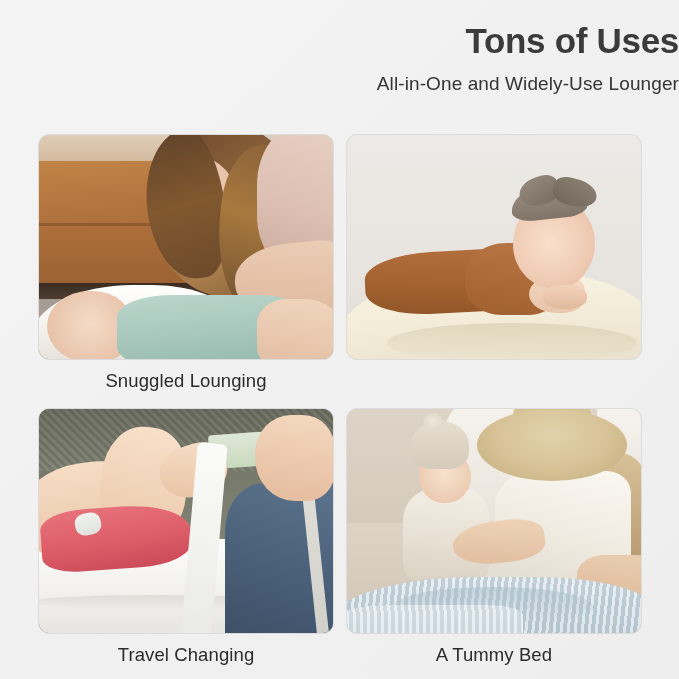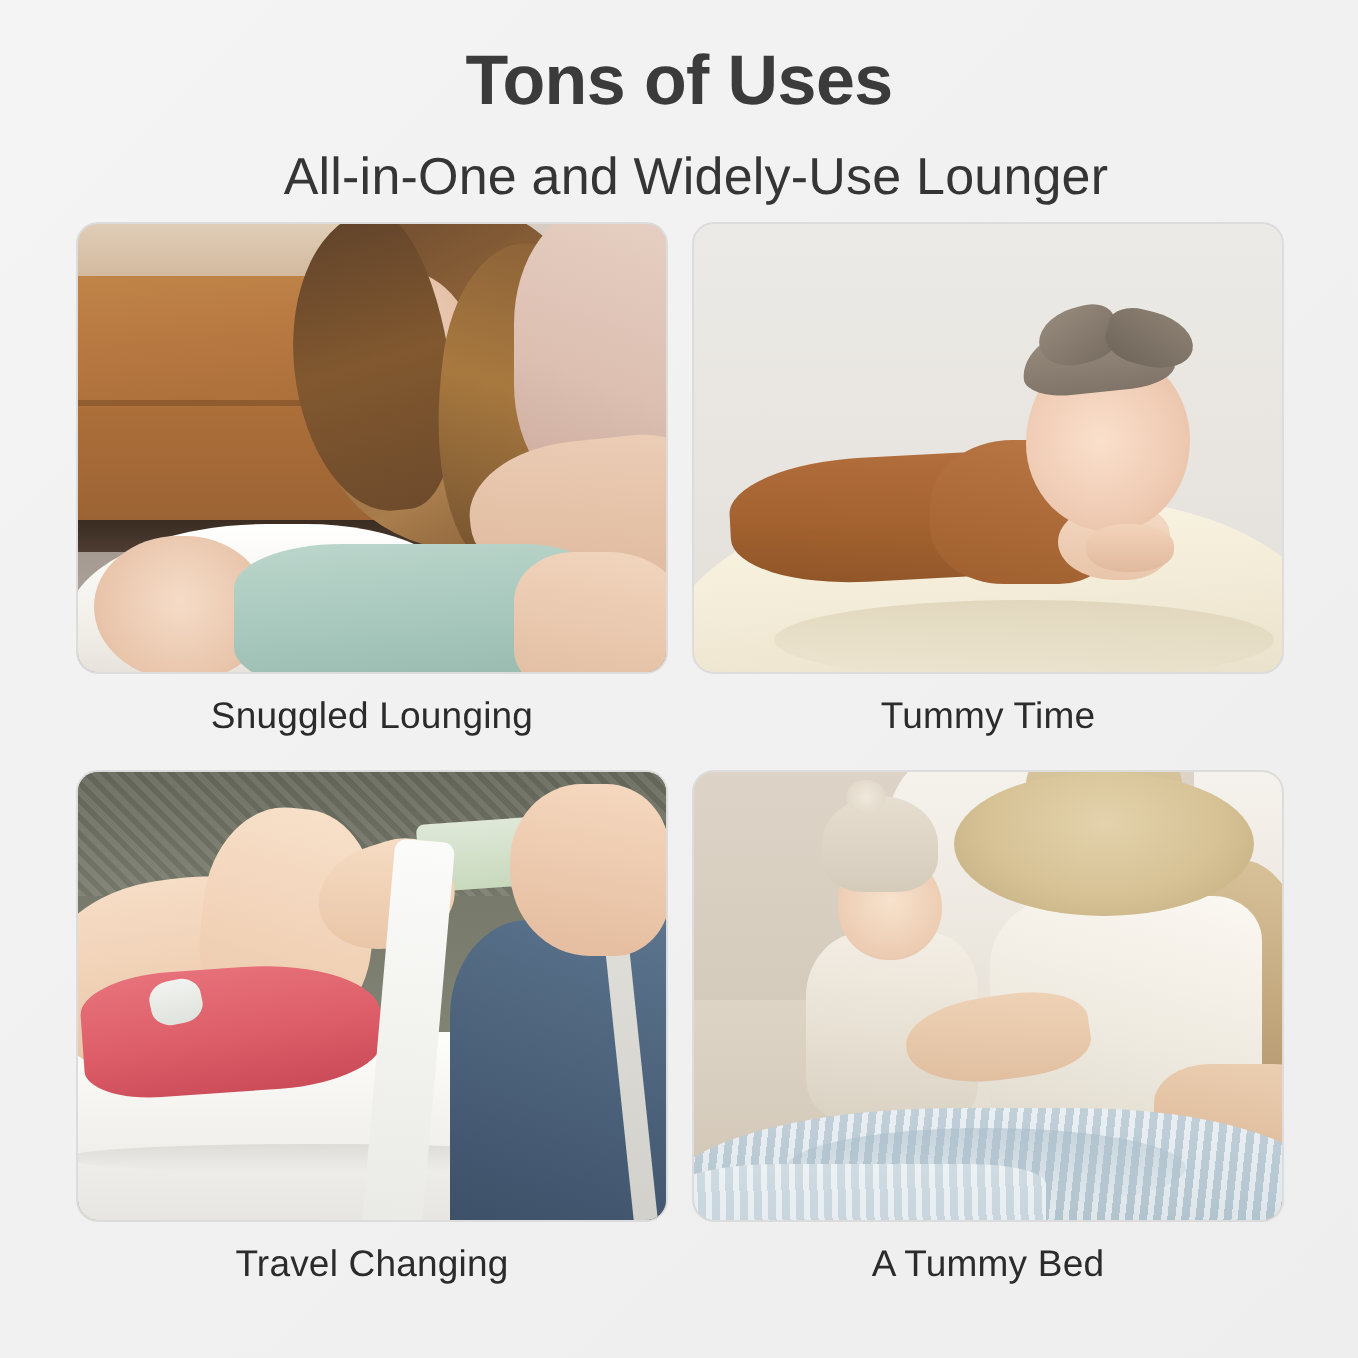"Tons of Uses" .header { text-align: center -> right }
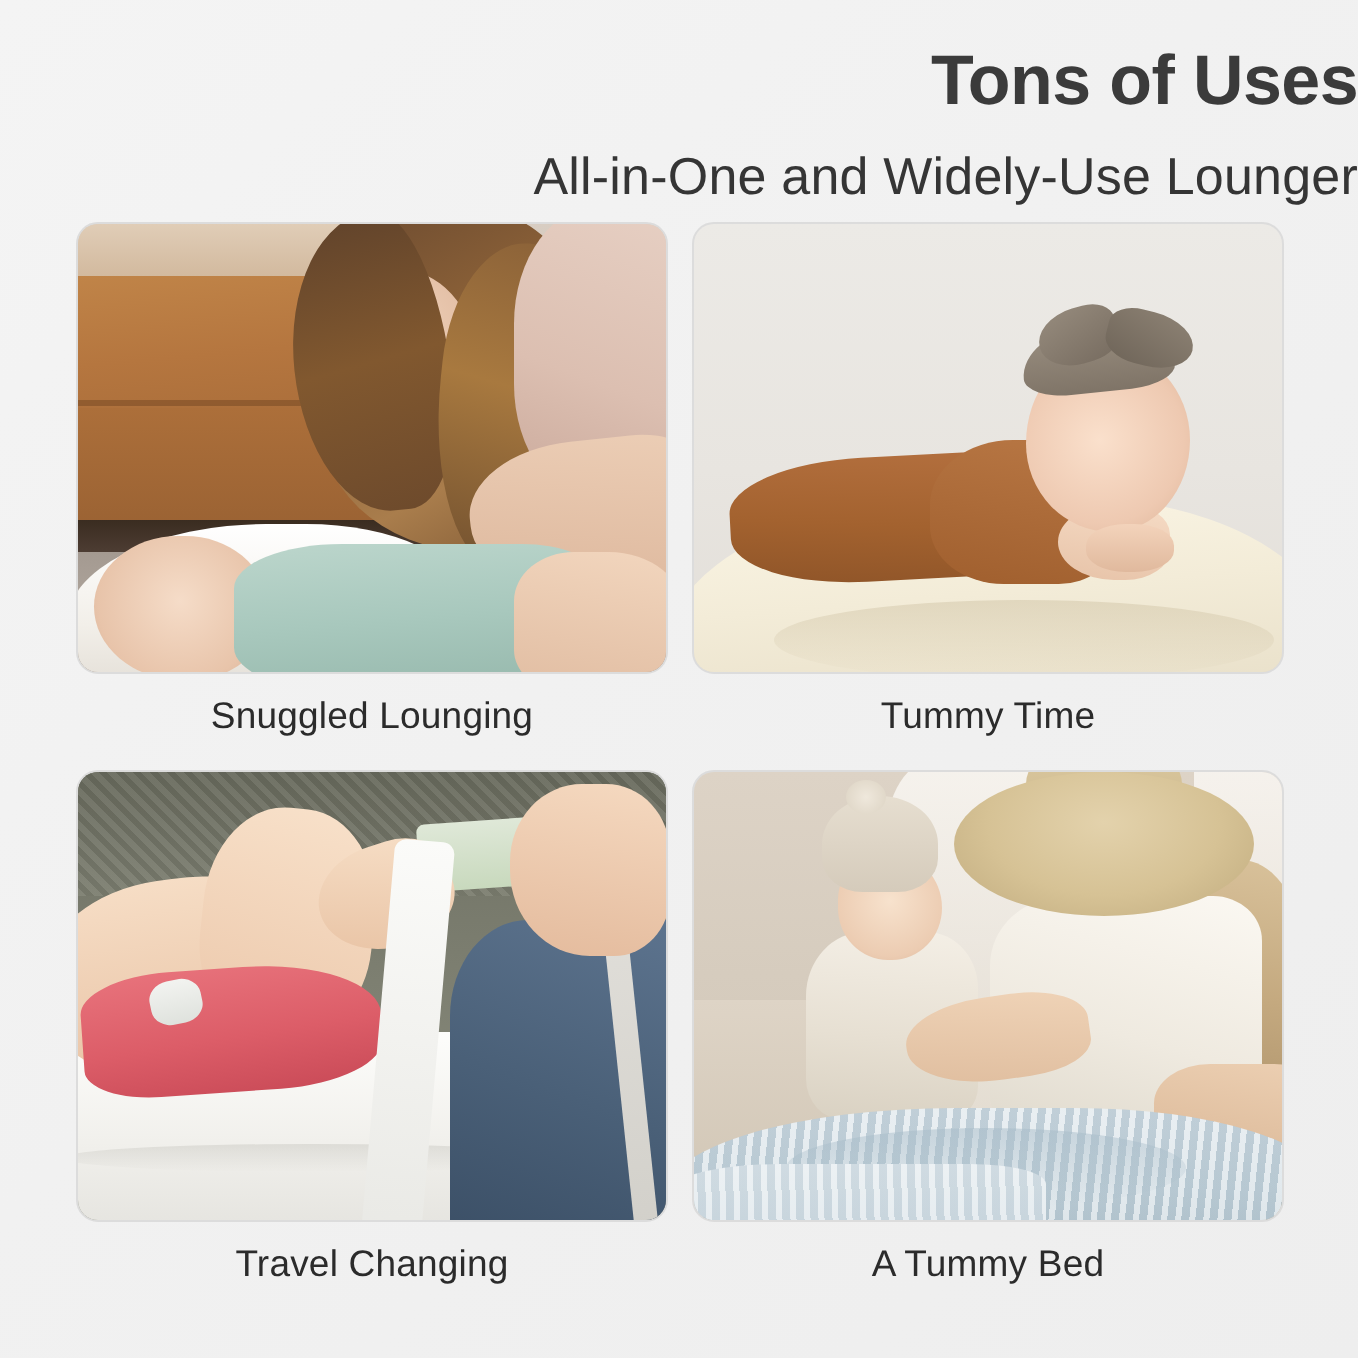"All-in-One and Widely-Use Lounger" .subtitle { font-size: 26px -> 19px }
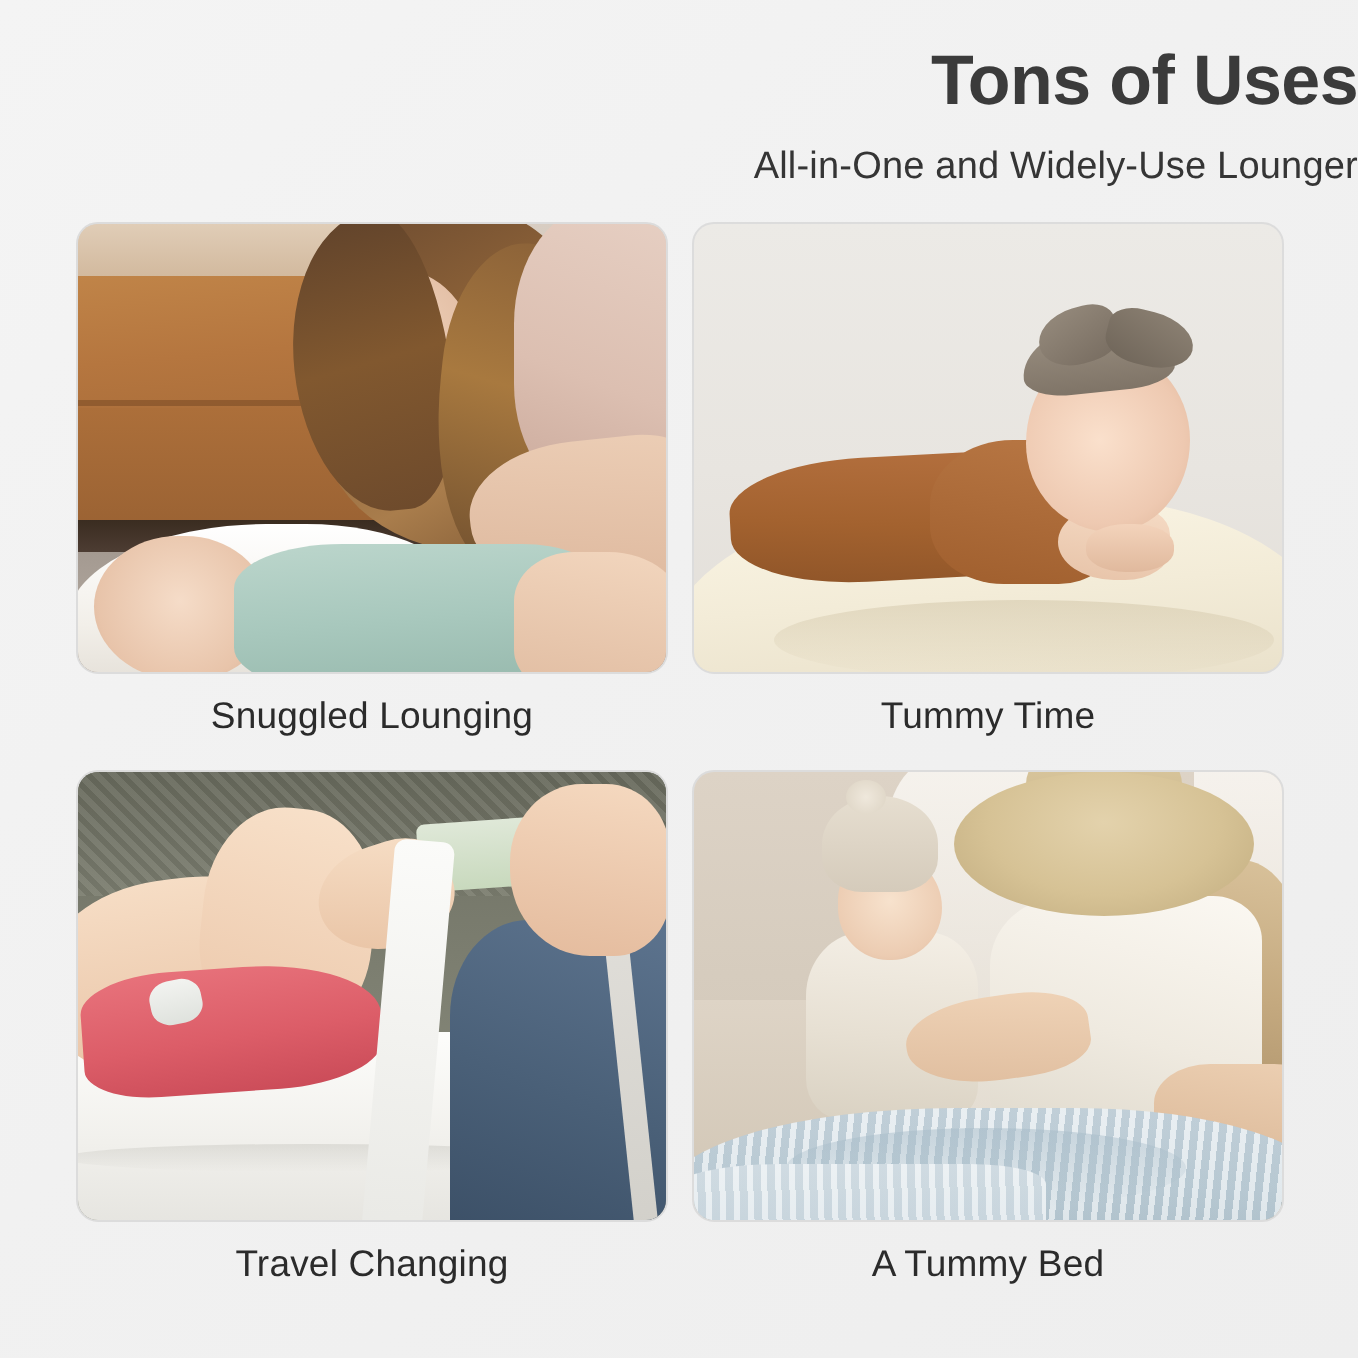"Snuggled Lounging" .grid { top: 111px -> 134px }
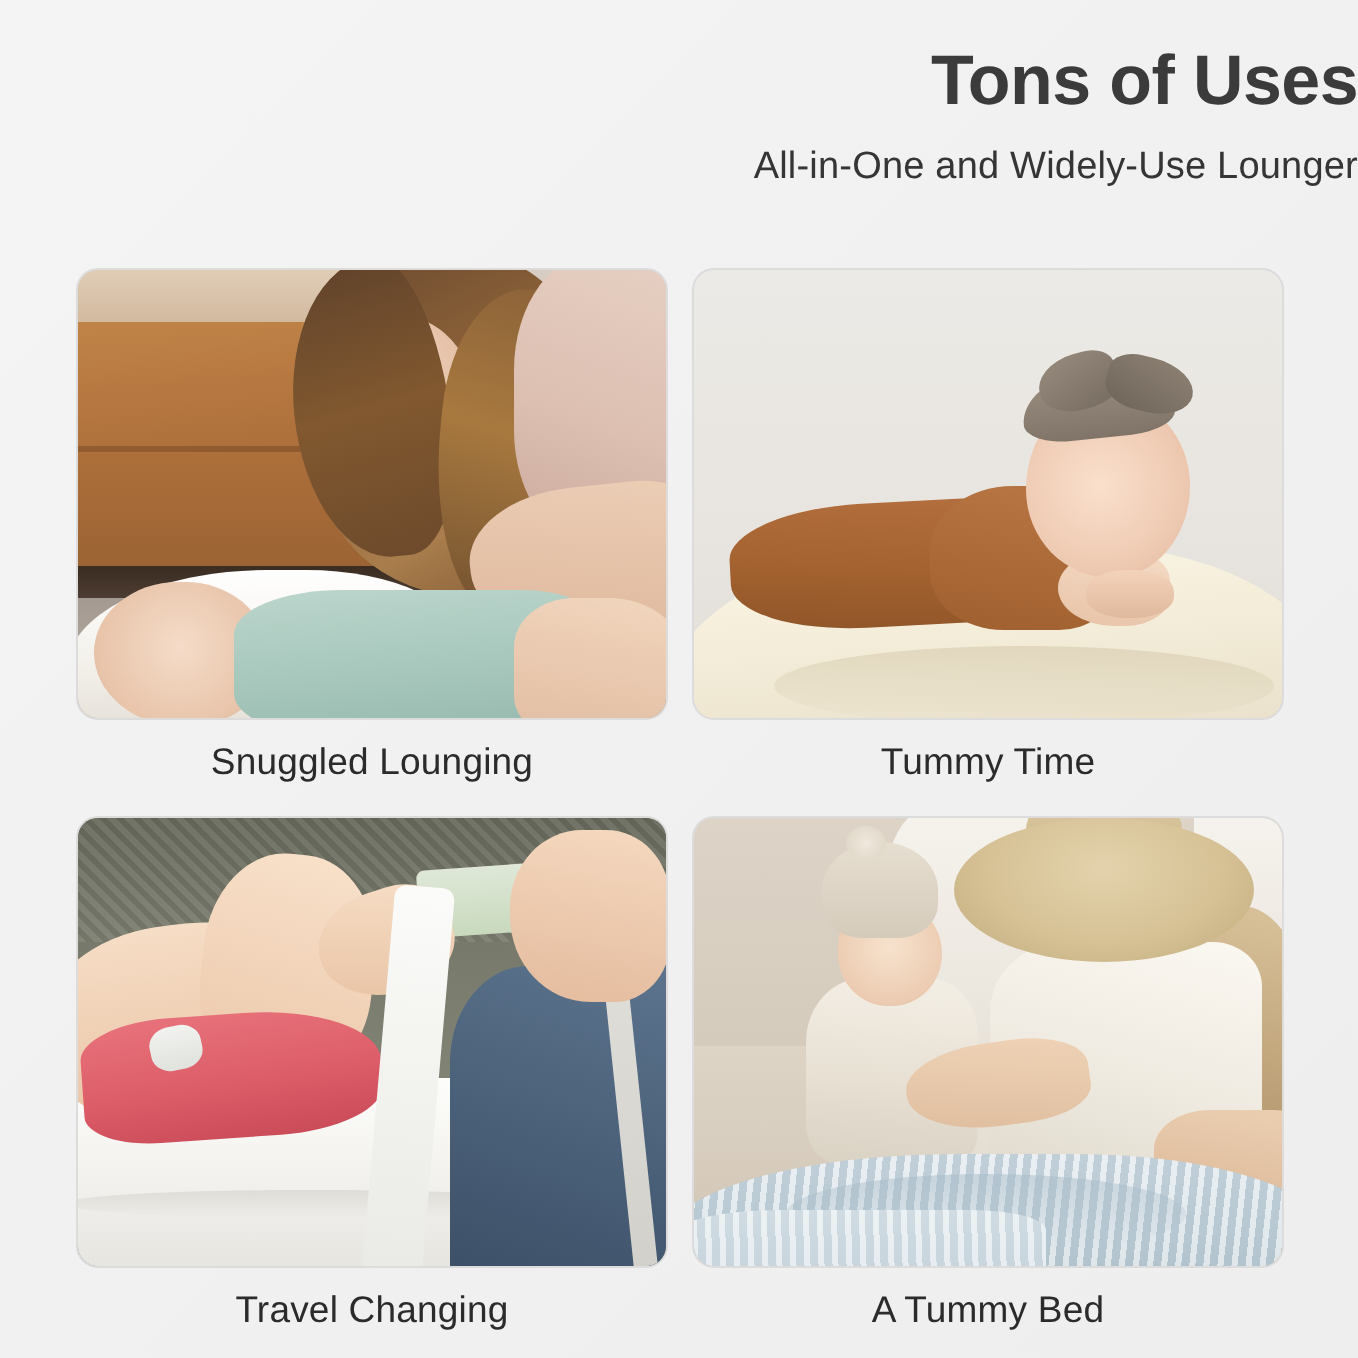"Tummy Time" div.caption { html: <div>Tummy Time</div> -> none }
